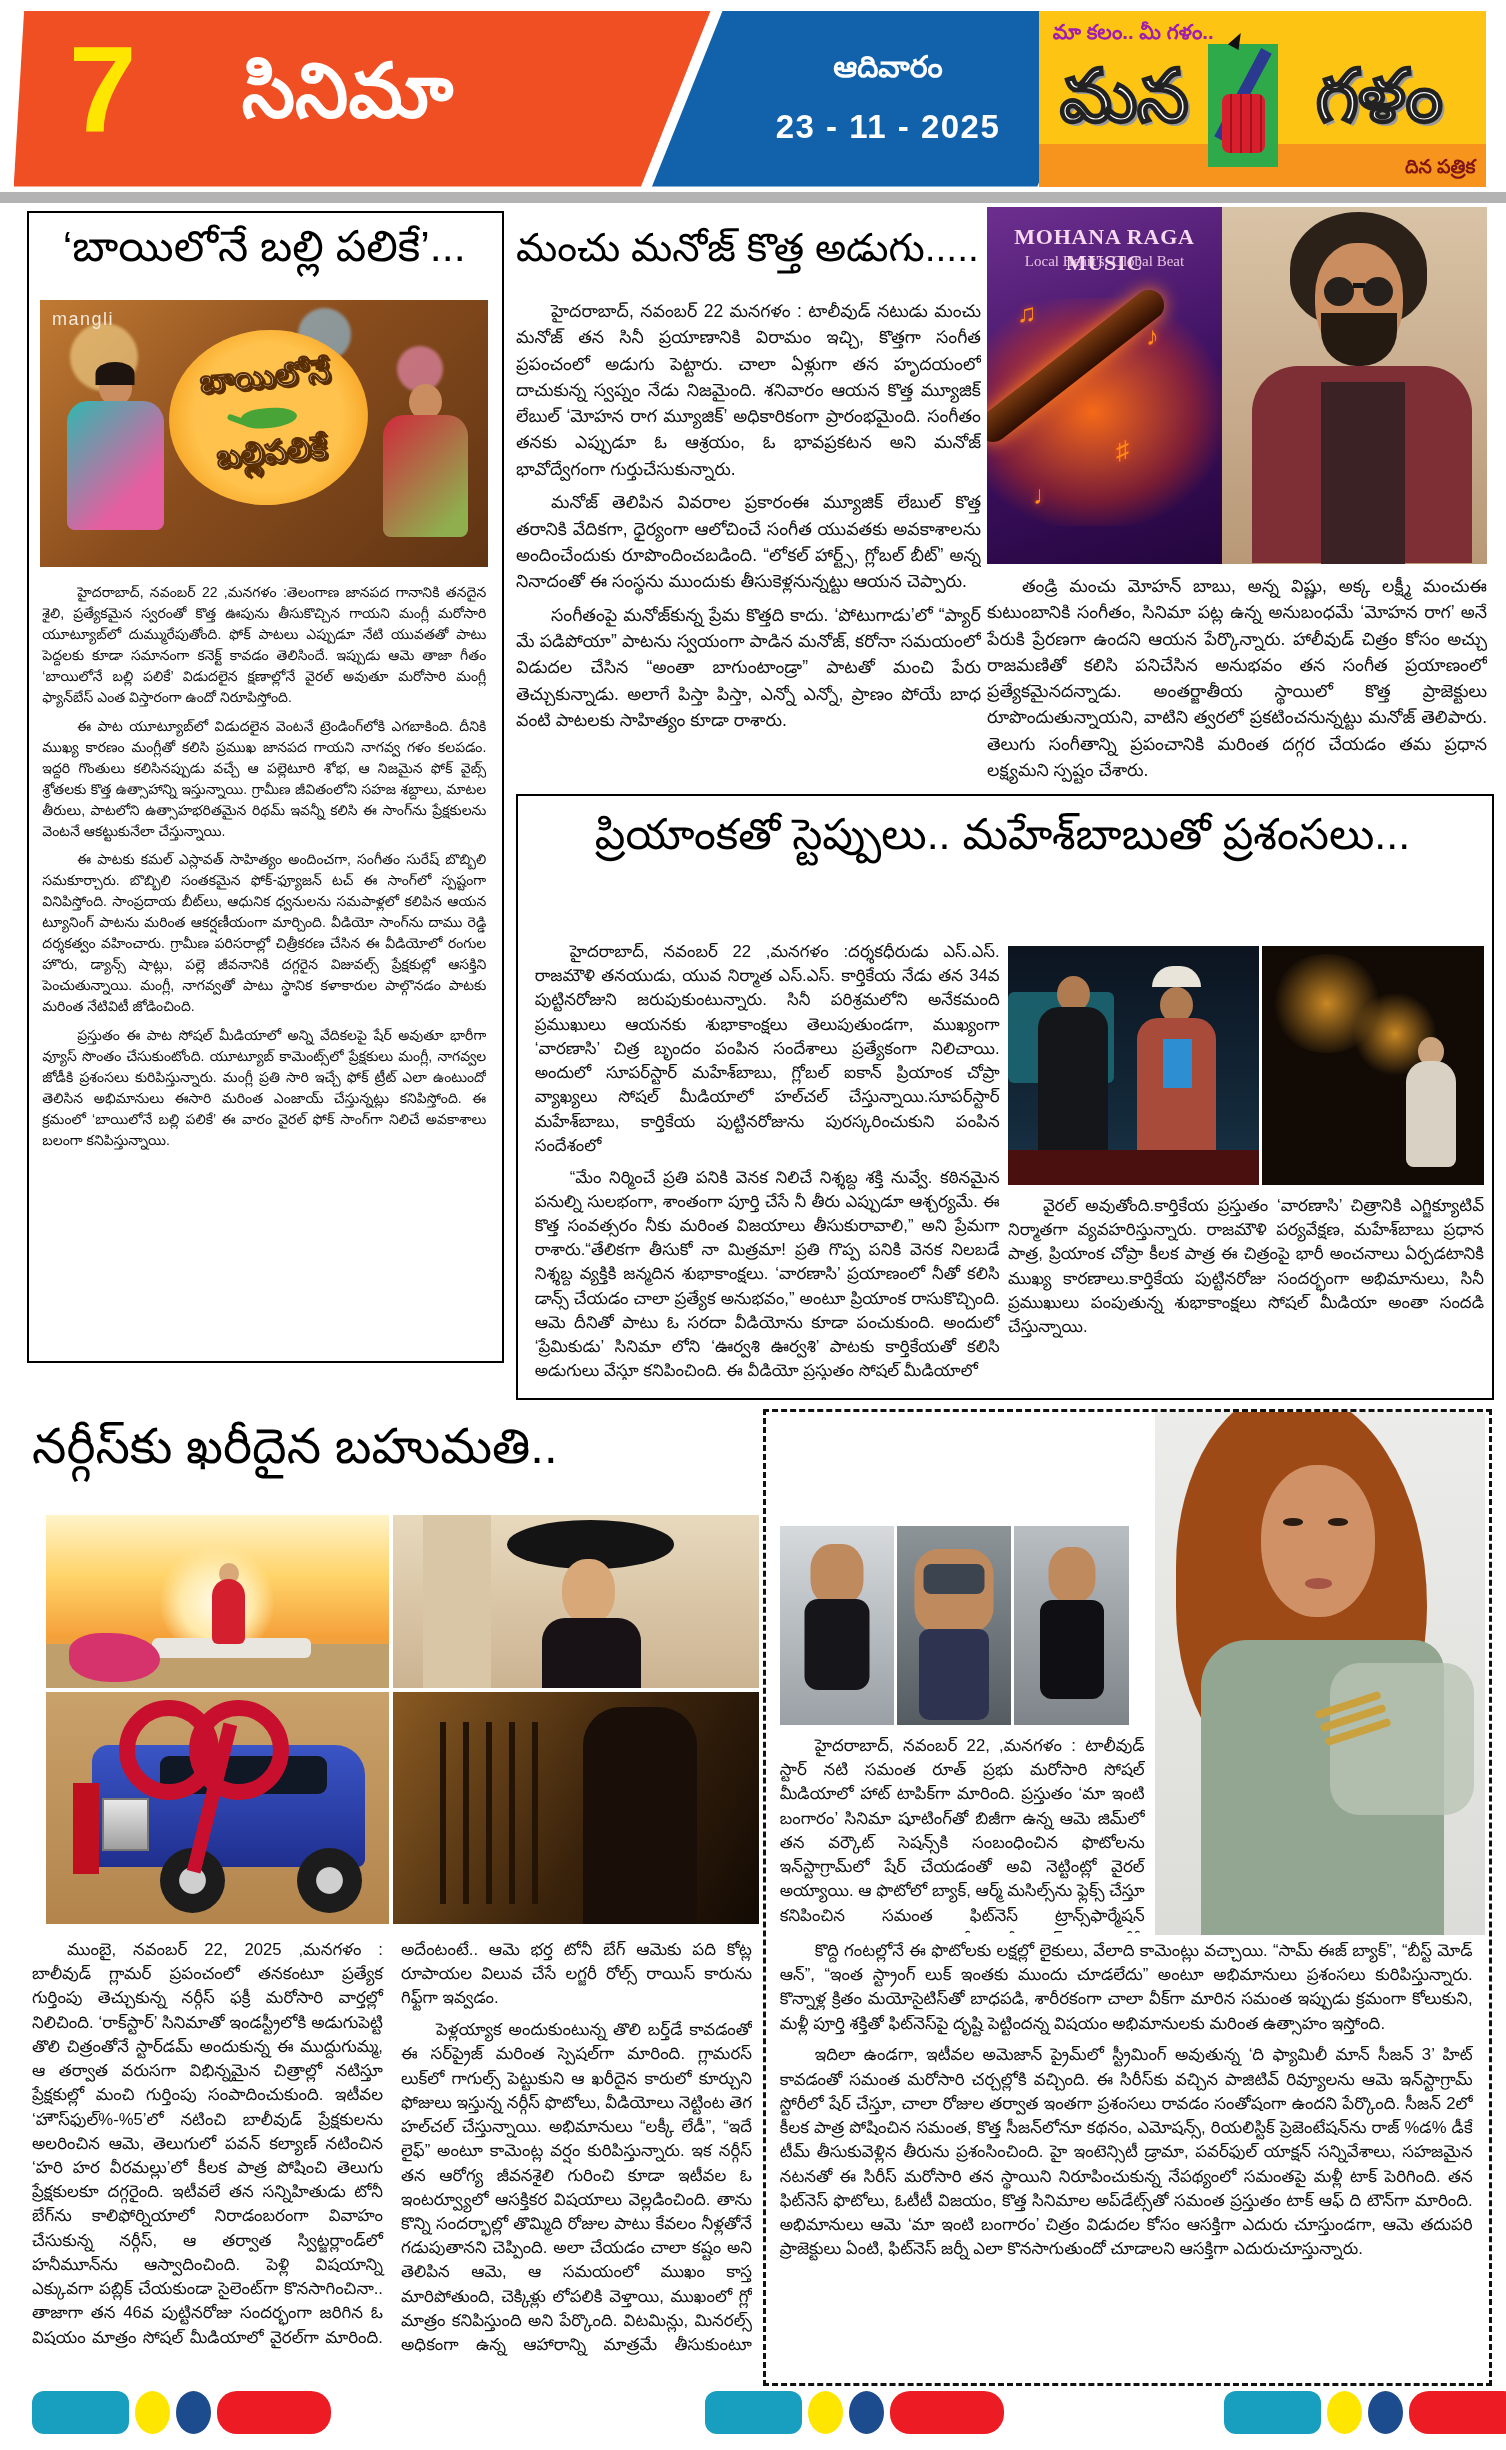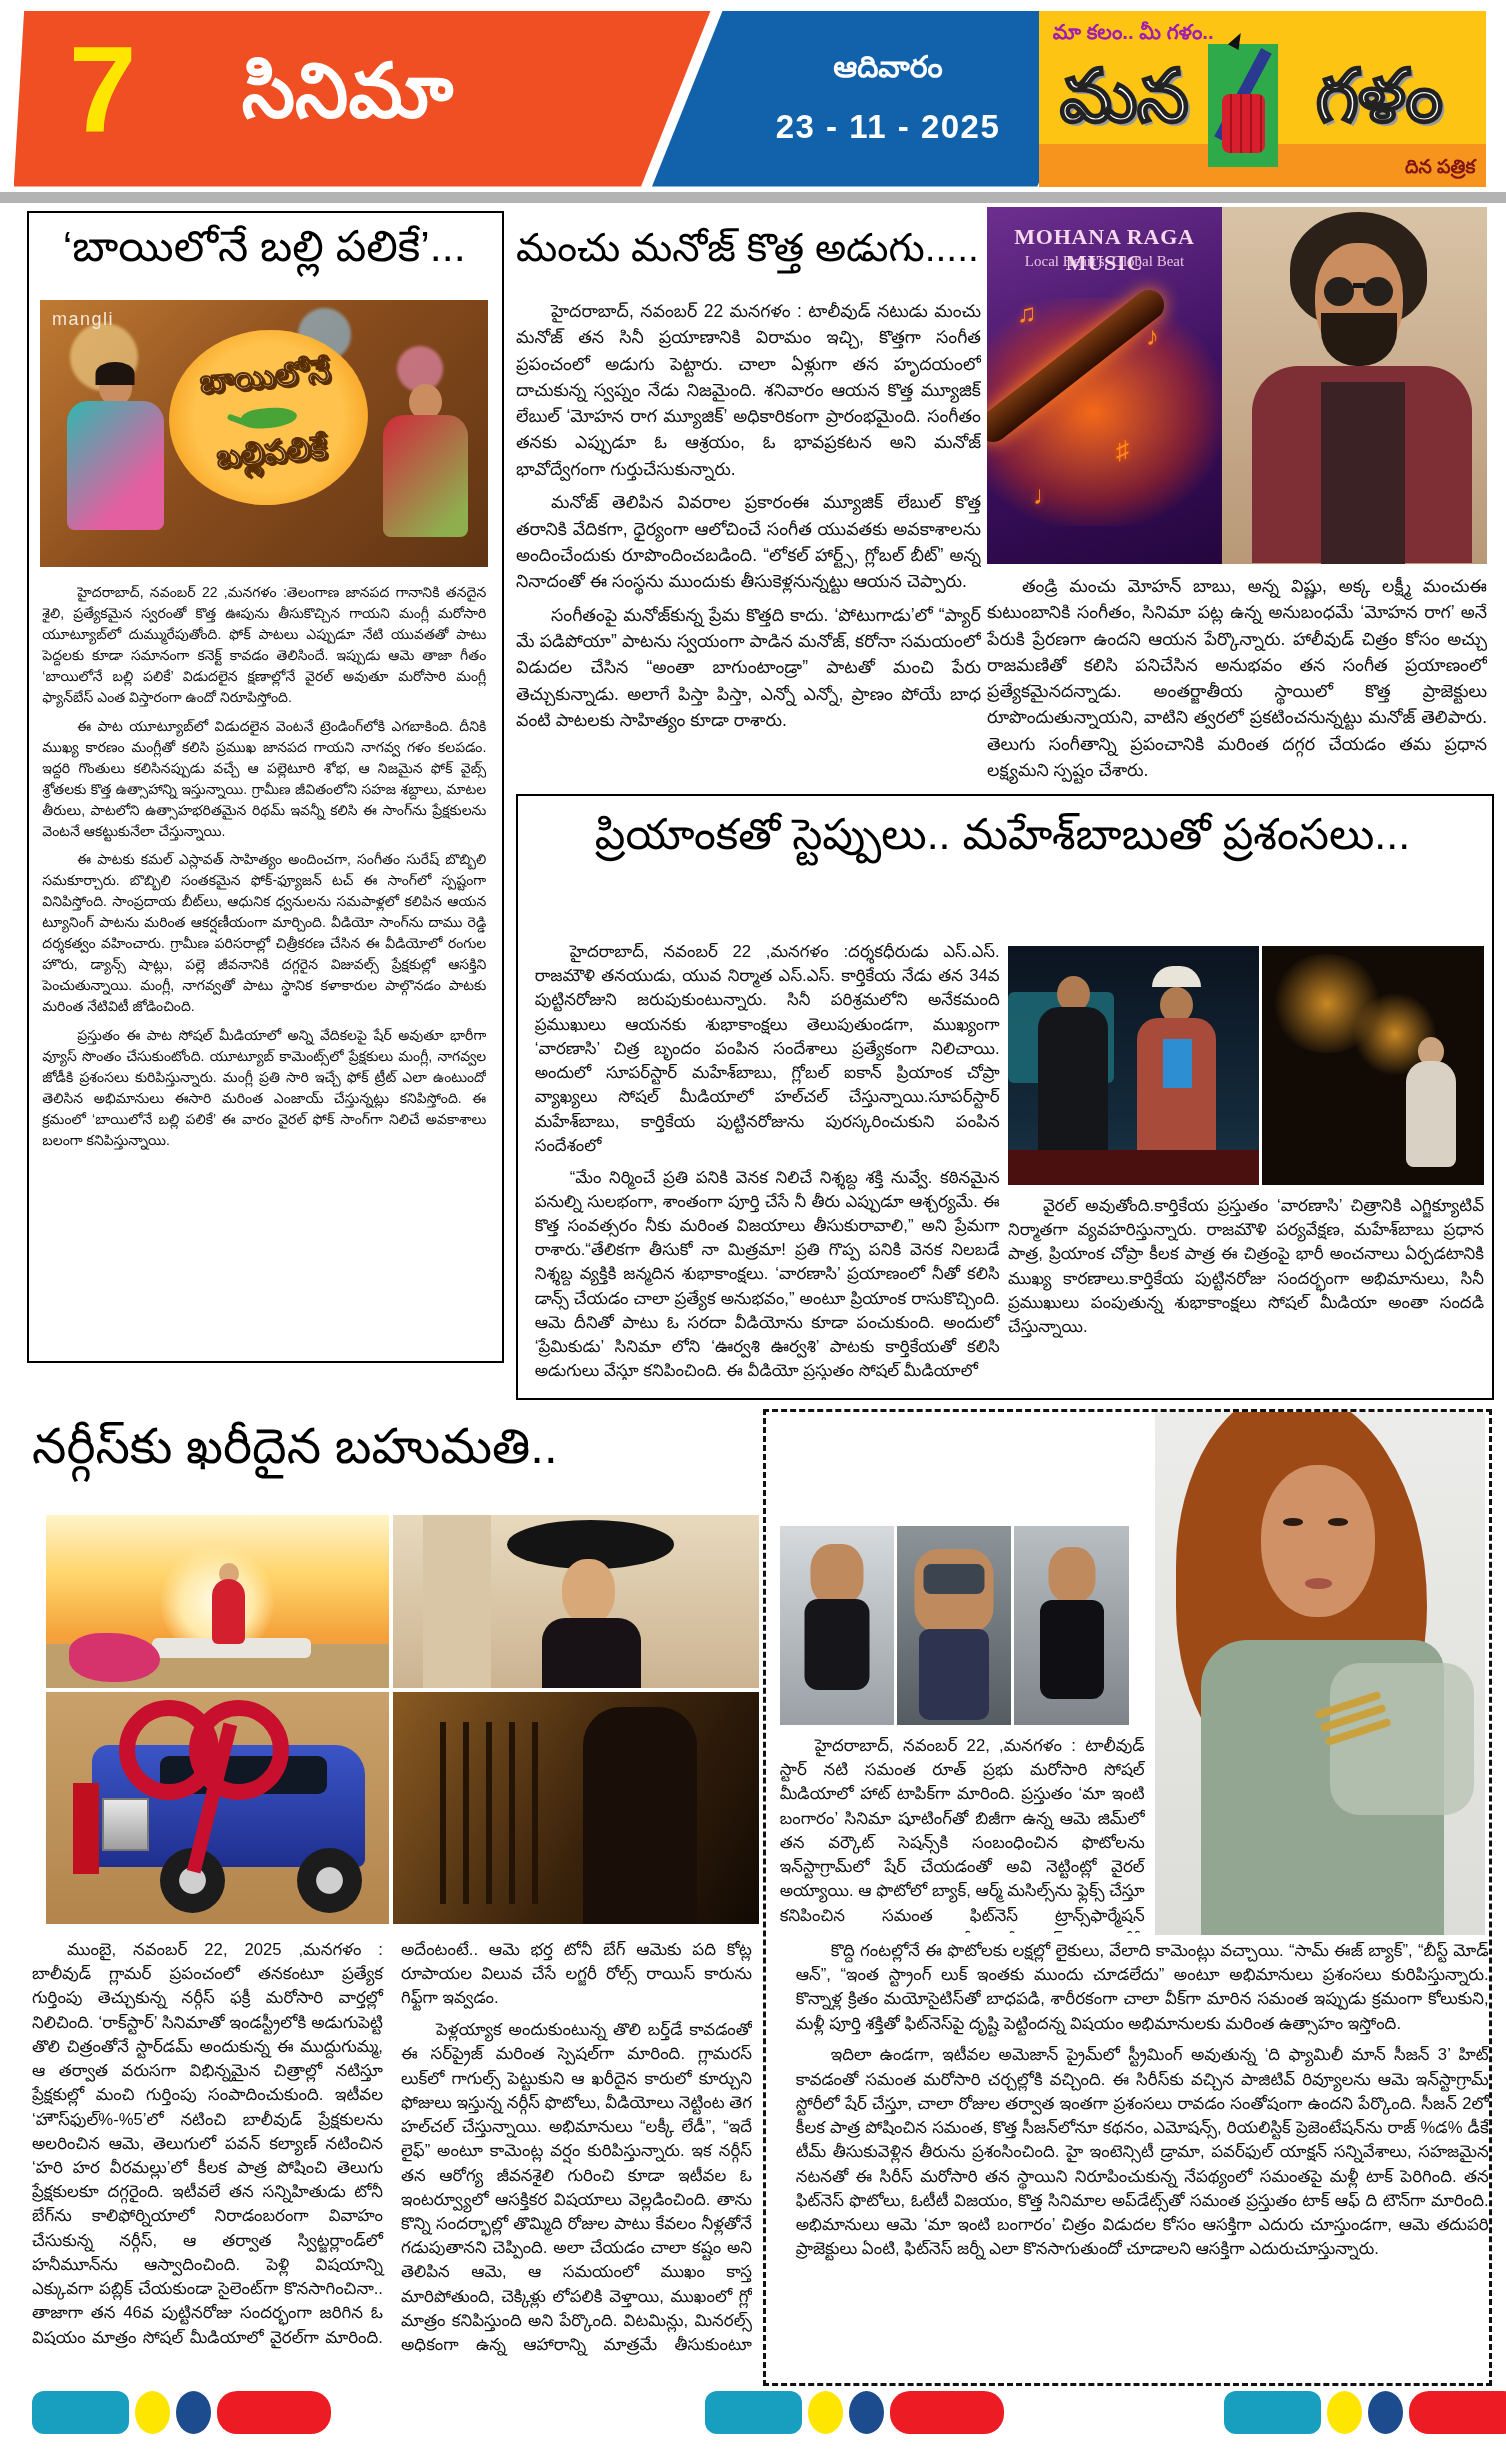"కొద్ది గంటల్లోనే ఈ ఫొటోలకు లక్షల్లో" .a5-textB { margin-left: 16px -> none }
